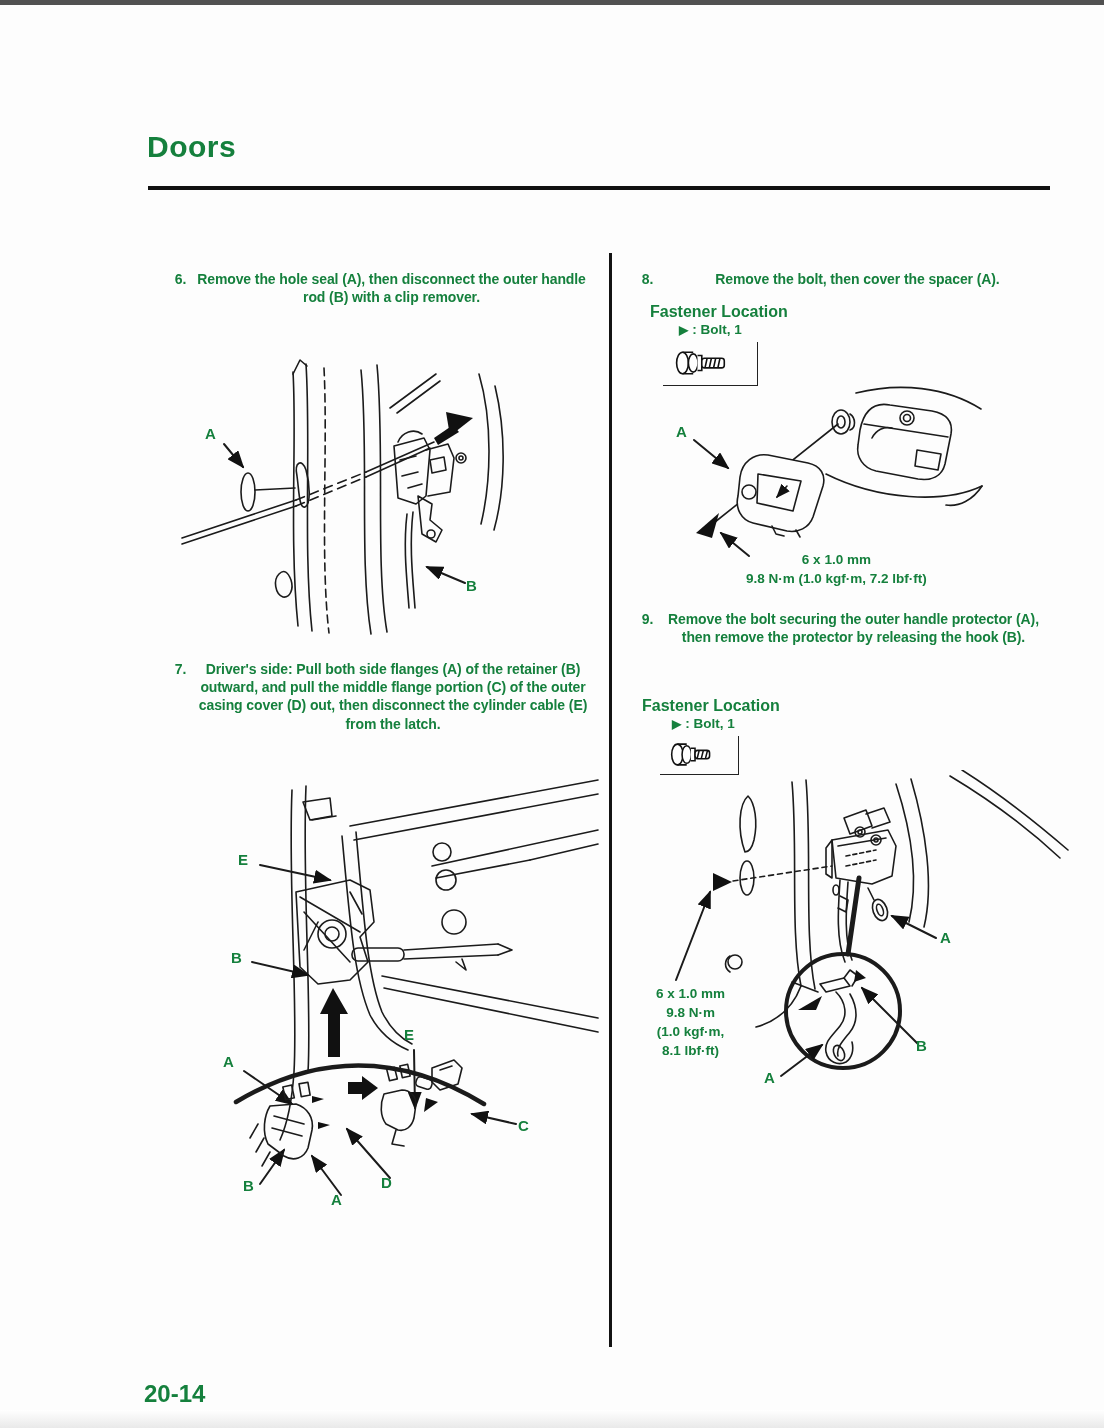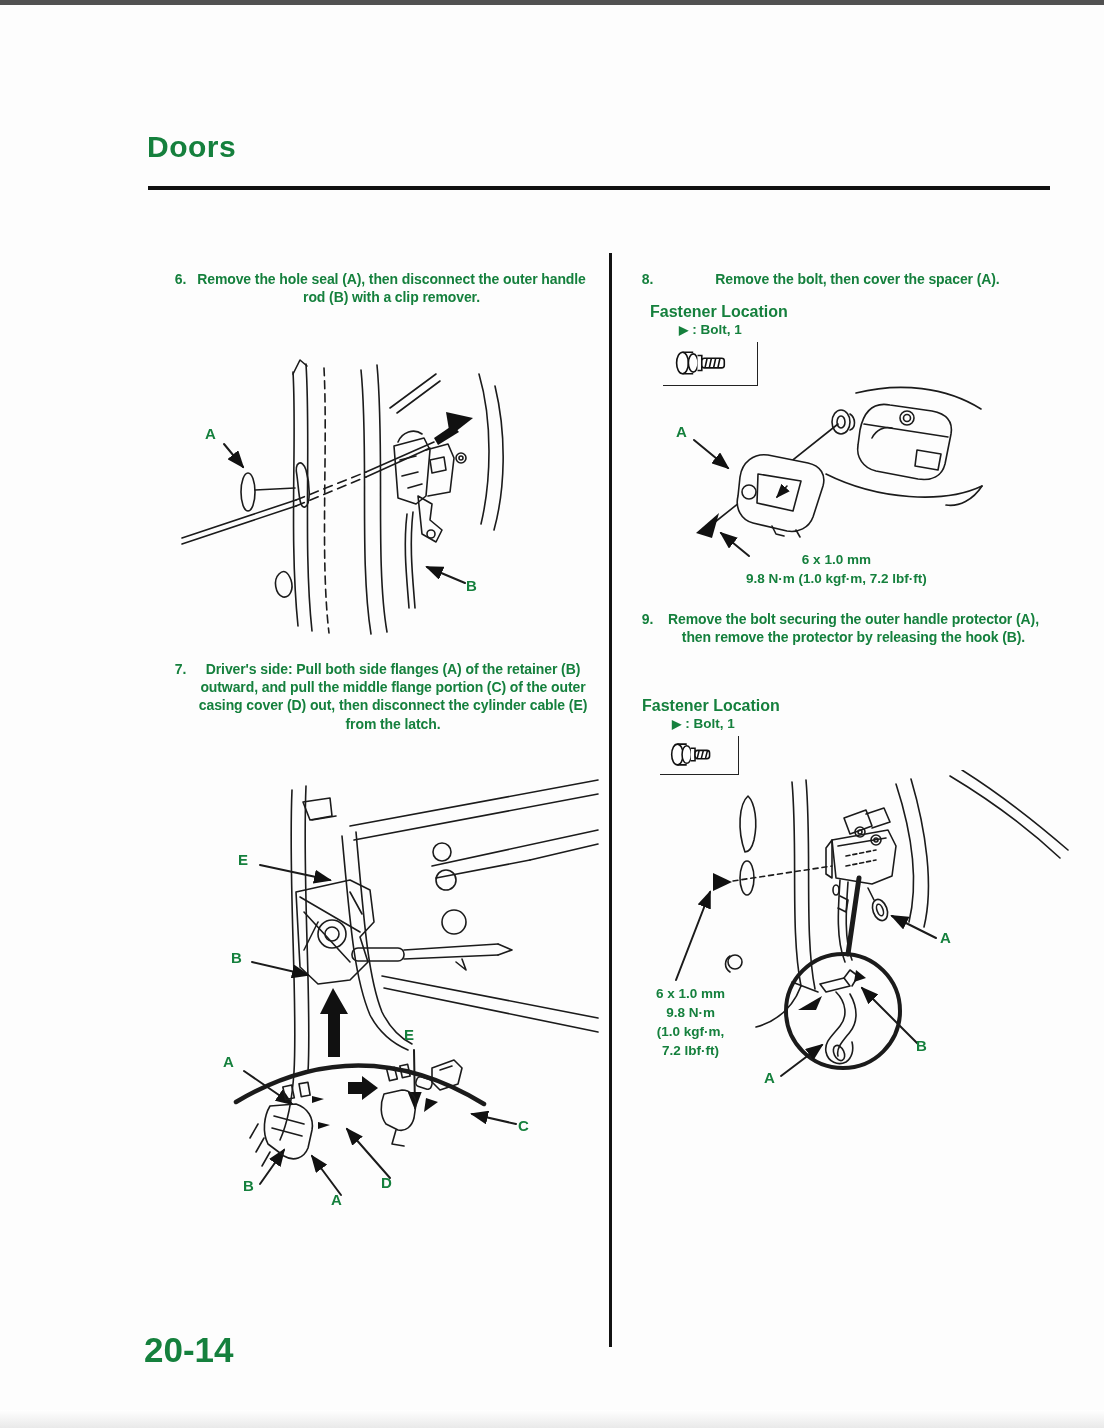"7.2 lbf·ft)" div { text: 7.2 -> 8.1 }
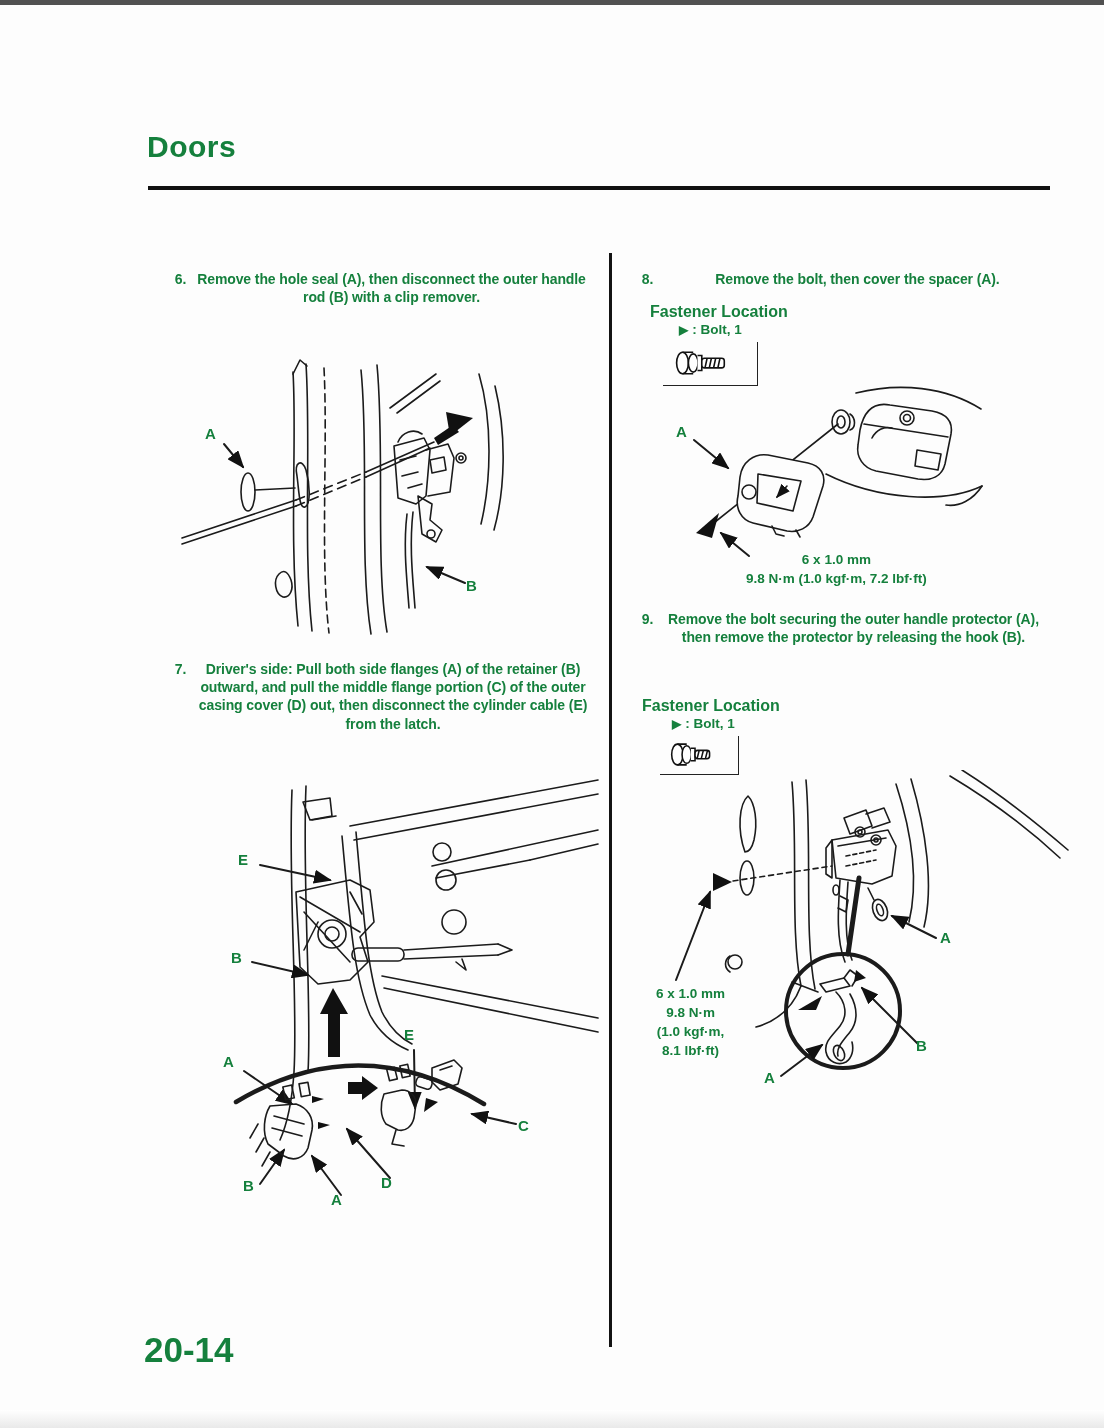"20-14" .pagenum { font-size: 35px -> 24px; top: 1330px -> 1380px }
